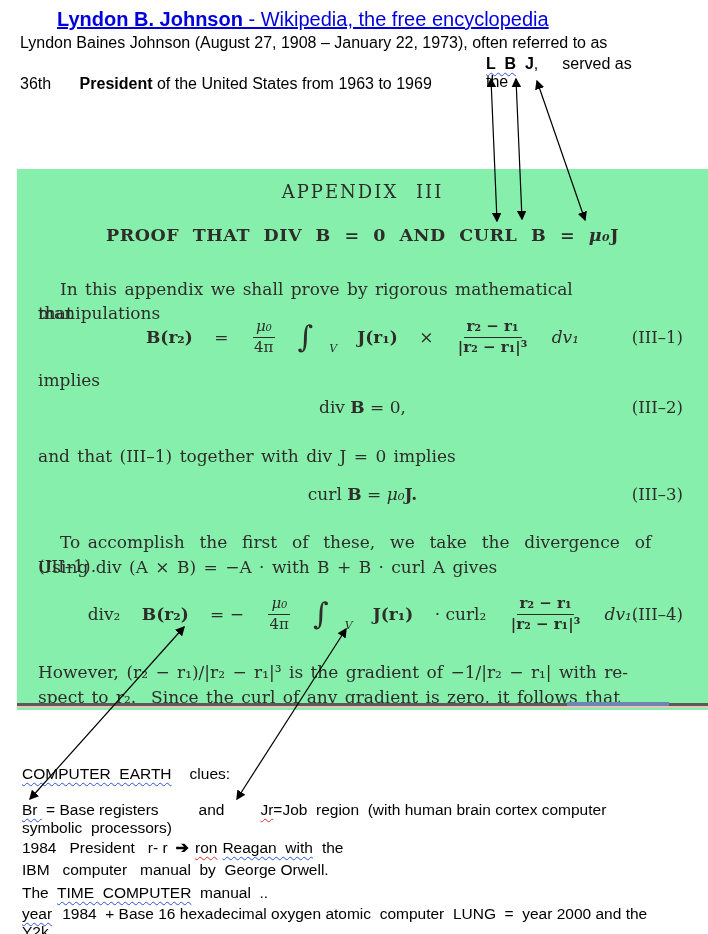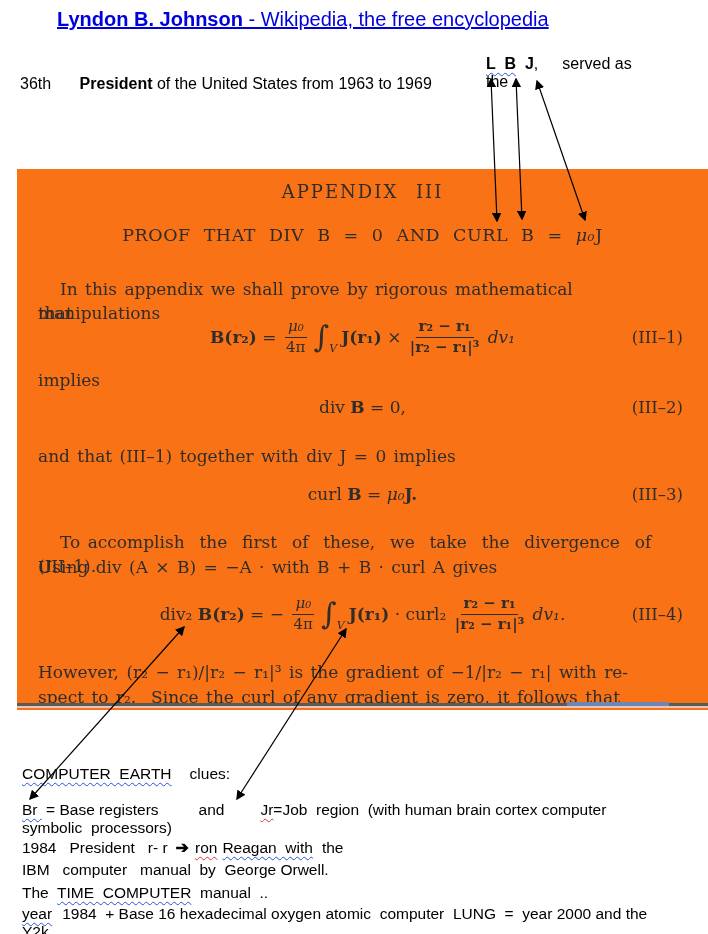"Lyndon Baines Johnson (August 27," div.abs { html: none -> <div>Lyndon Baines Johnson (August 27, 1908 – January 22, 1973), often referred to as</div> }
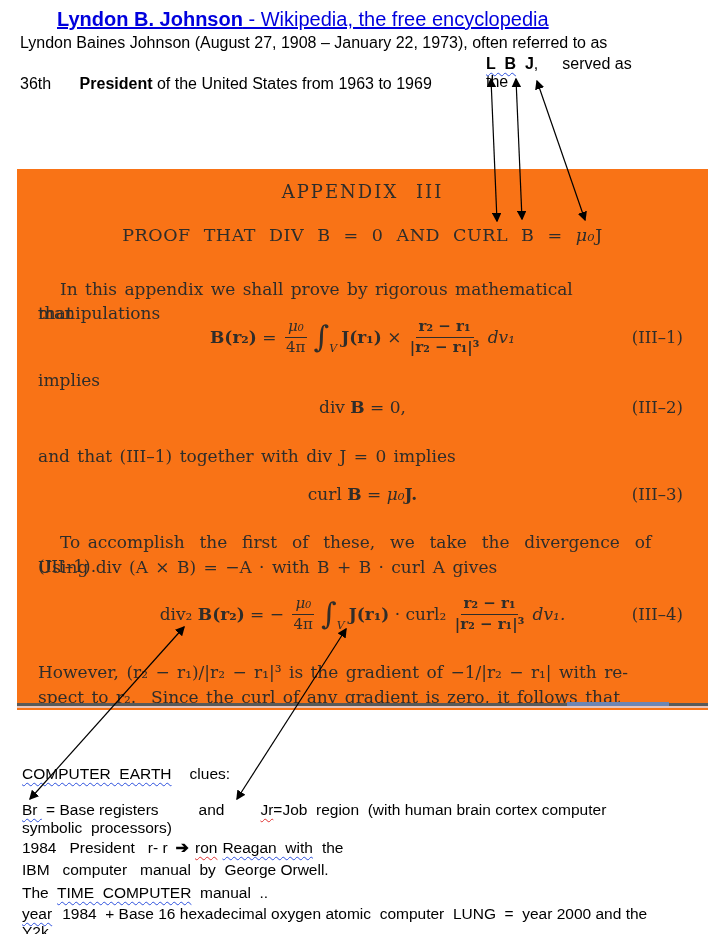"APPENDIX III" .scan { background: #f97316 -> #86efac }
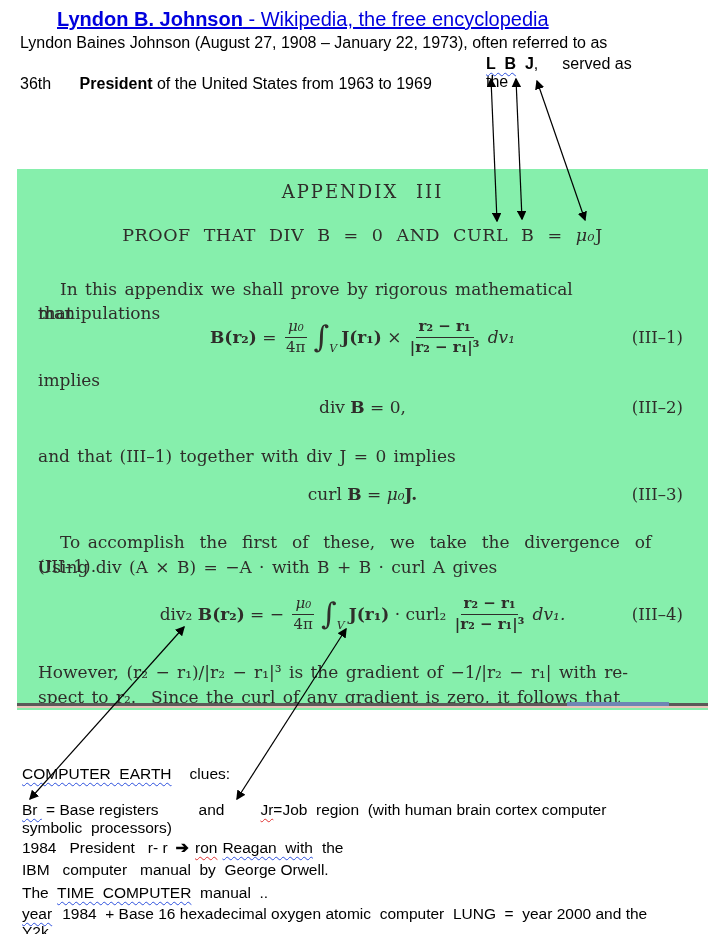"PROOF THAT DIV B =" .proof-h { font-weight: normal -> bold }
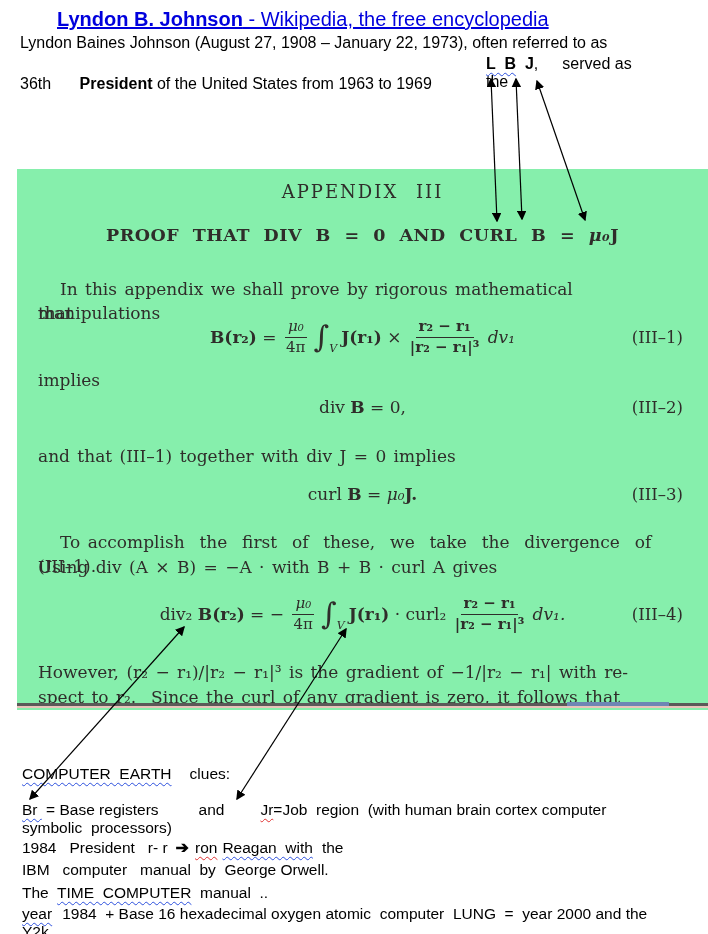"B(r₂)" .eq-tall { gap: none -> 16px }
